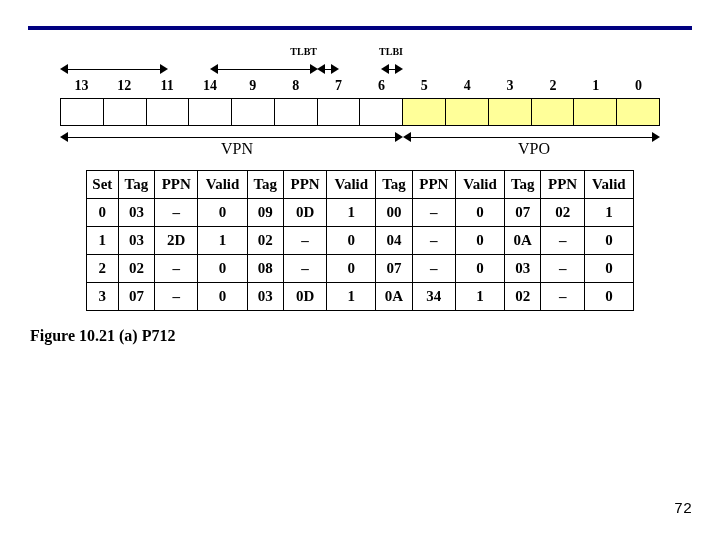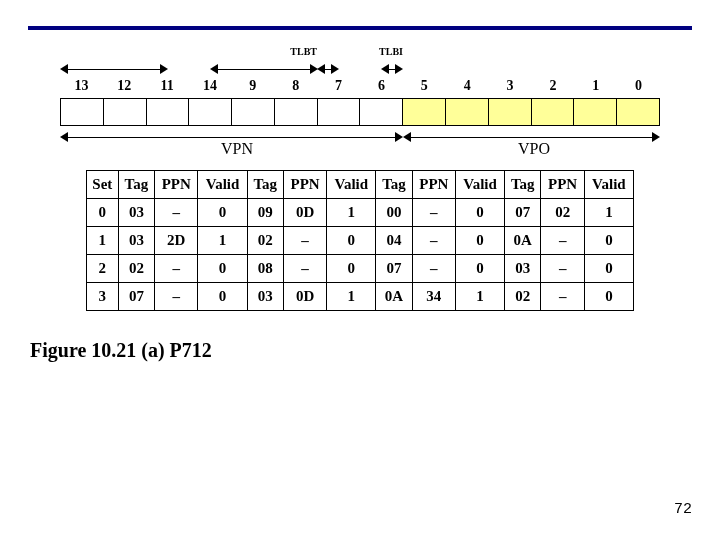"Figure 10.21 (a) P712" .caption { font-size: 20px -> 16px; margin-top: 28px -> 16px }
